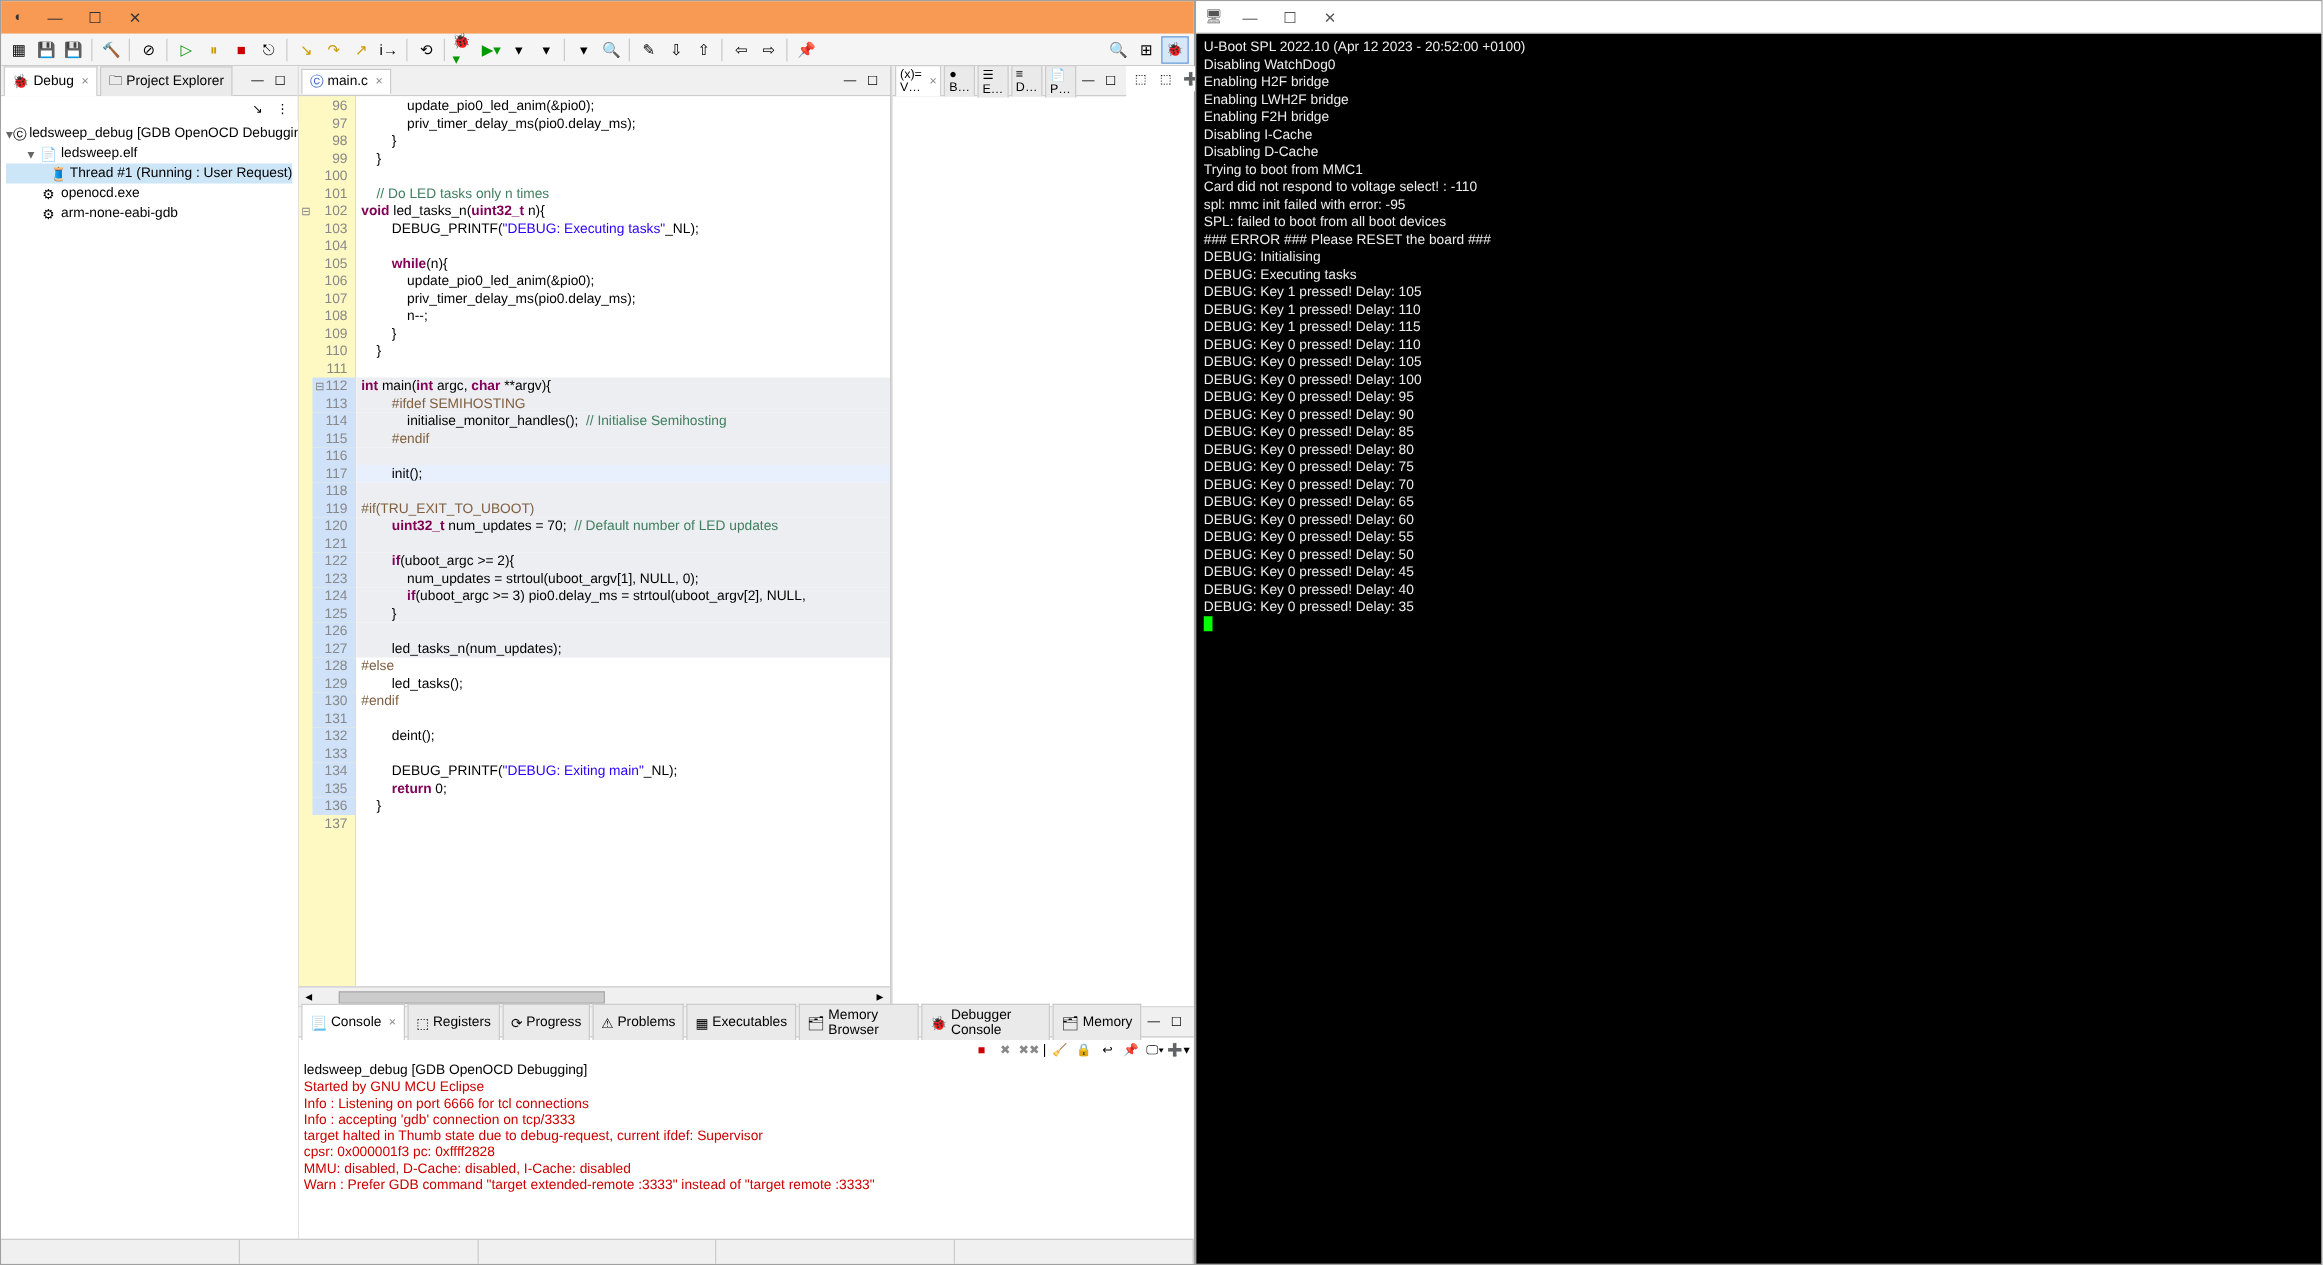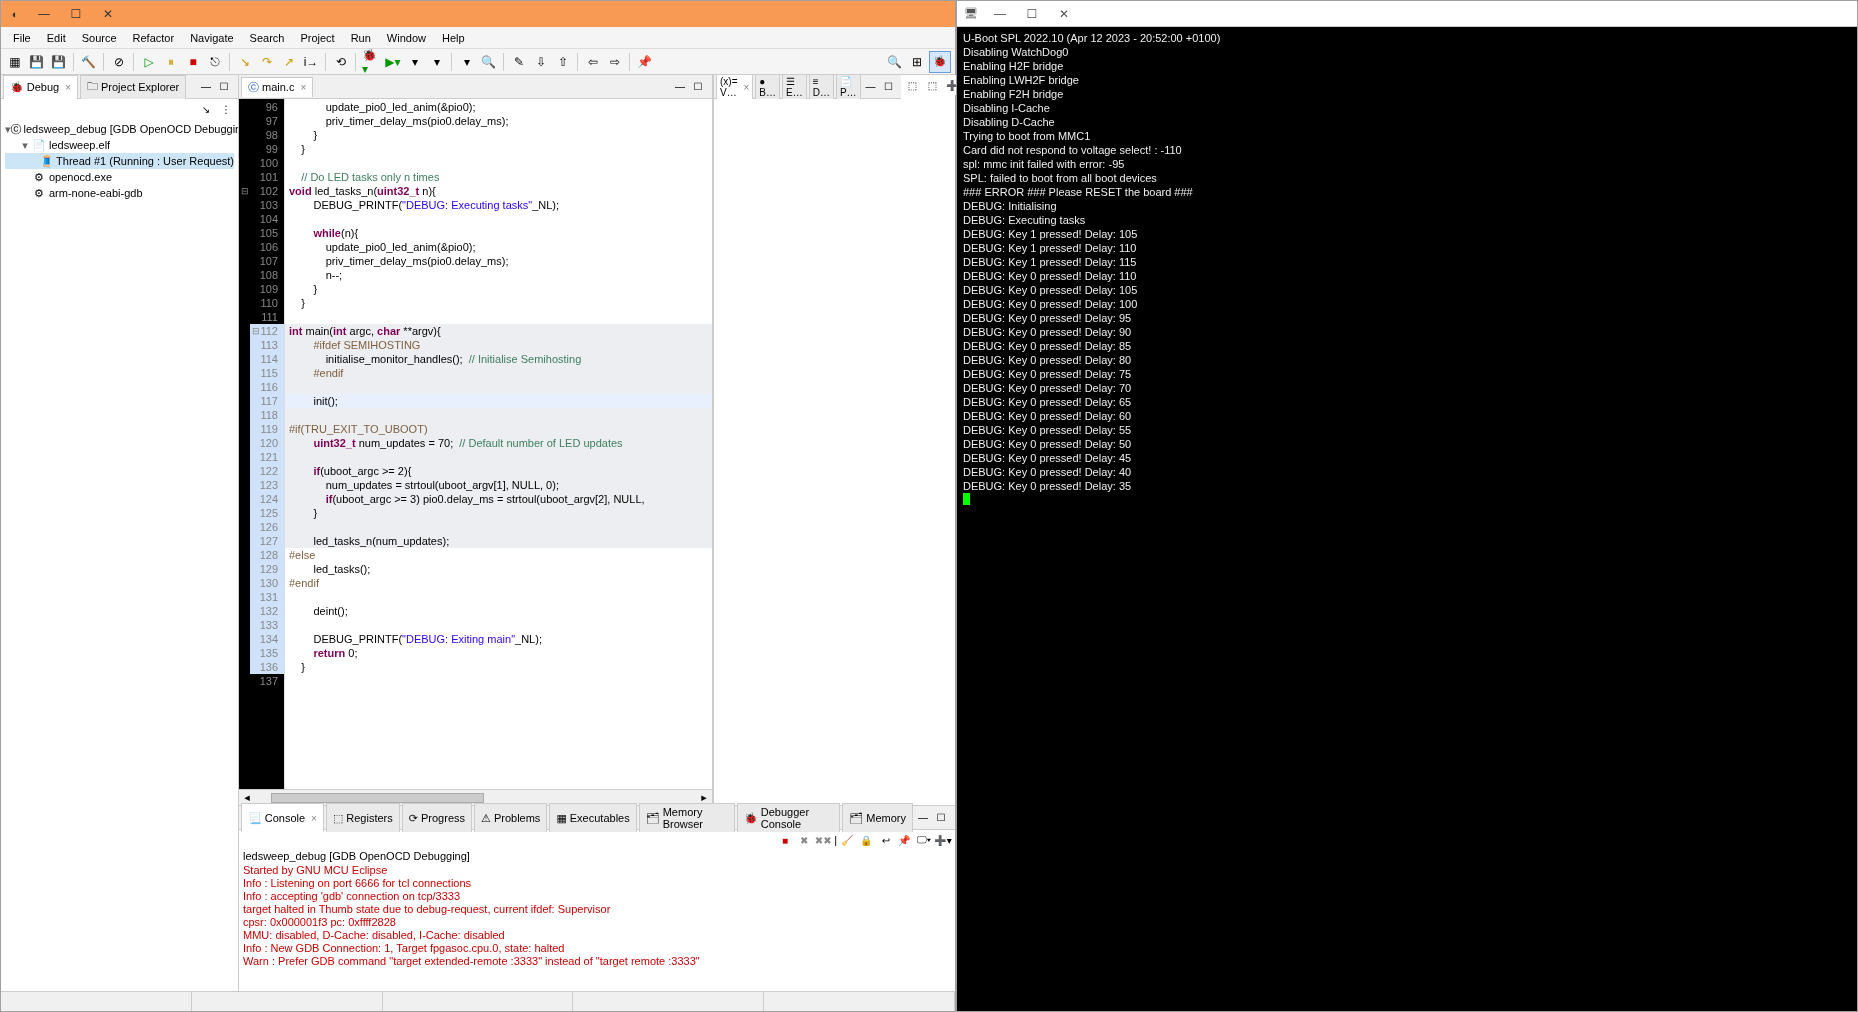"File" div.menu-bar { html: <div> <span>File</span> <span>Edit</span> <span>Source</span> <span>Refactor</span> <span>Navigate</span> <span>Search</span> <span>Project</span> <span>Run</span> <span>Window</span> <span>Help</span> </div> -> none }
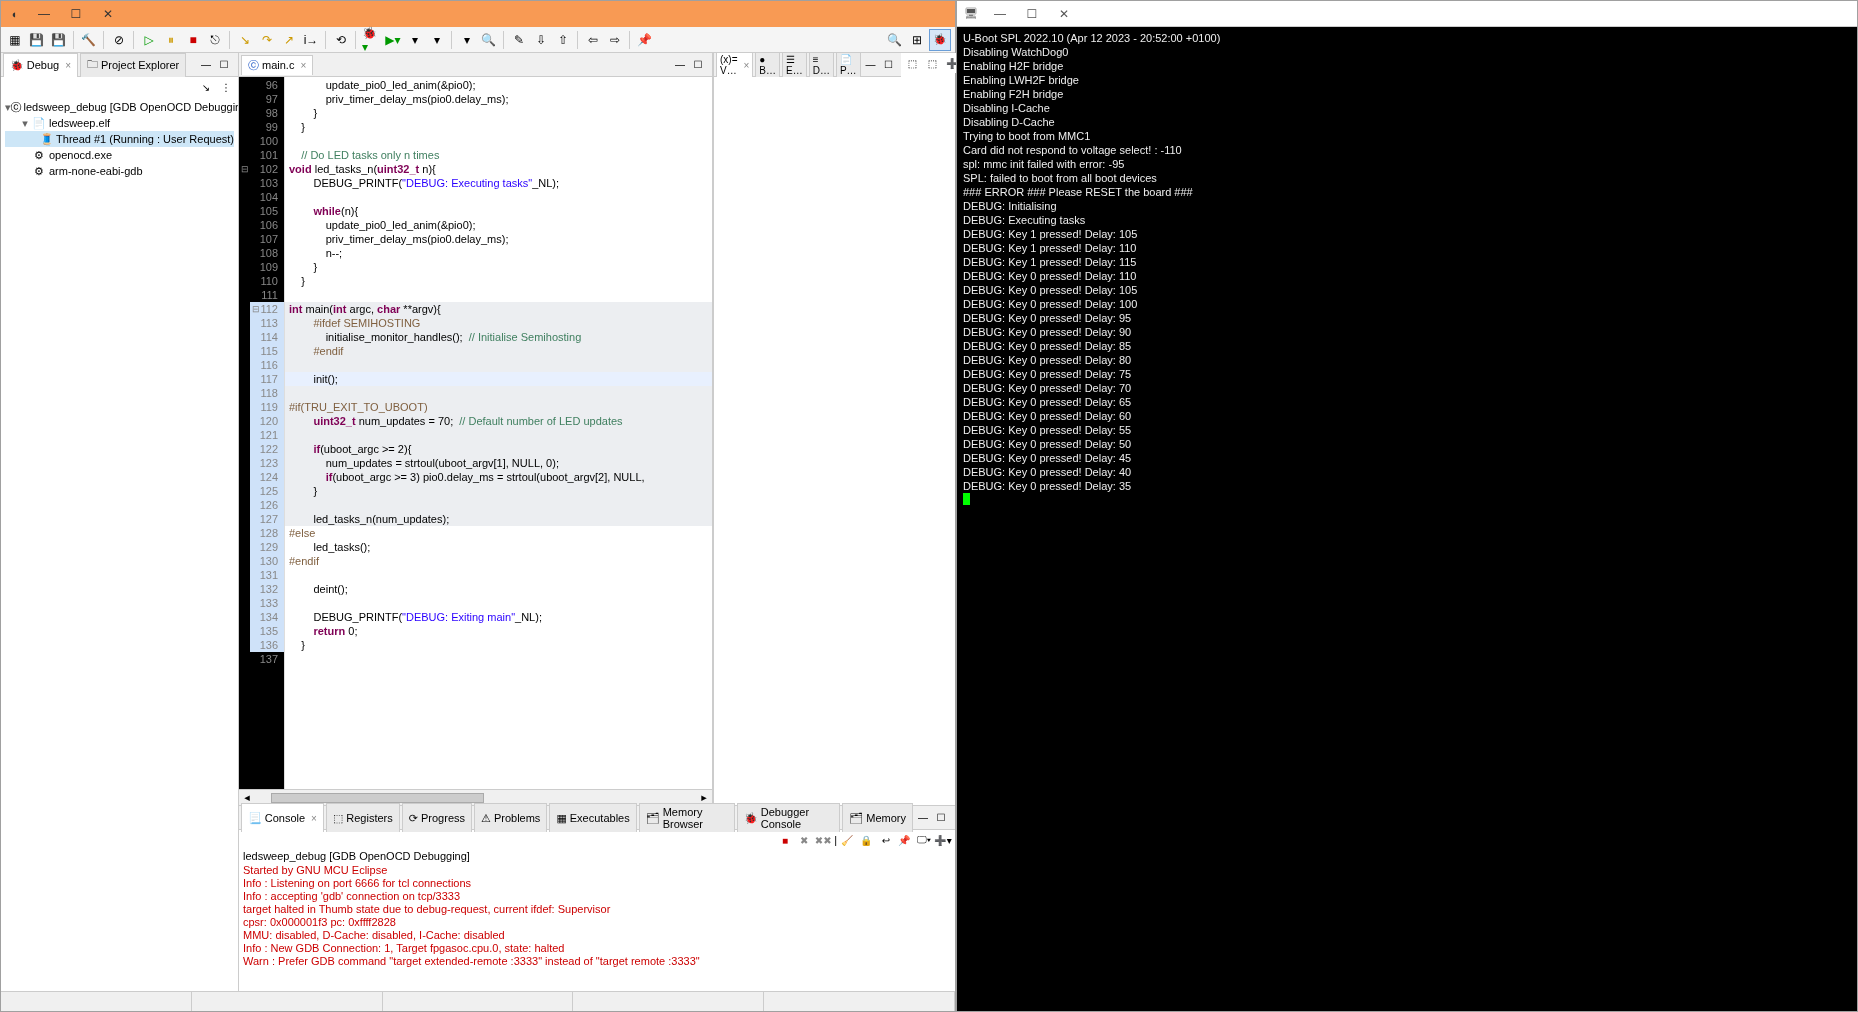"96" .gutter { background: #000000 -> #fef9c3 }
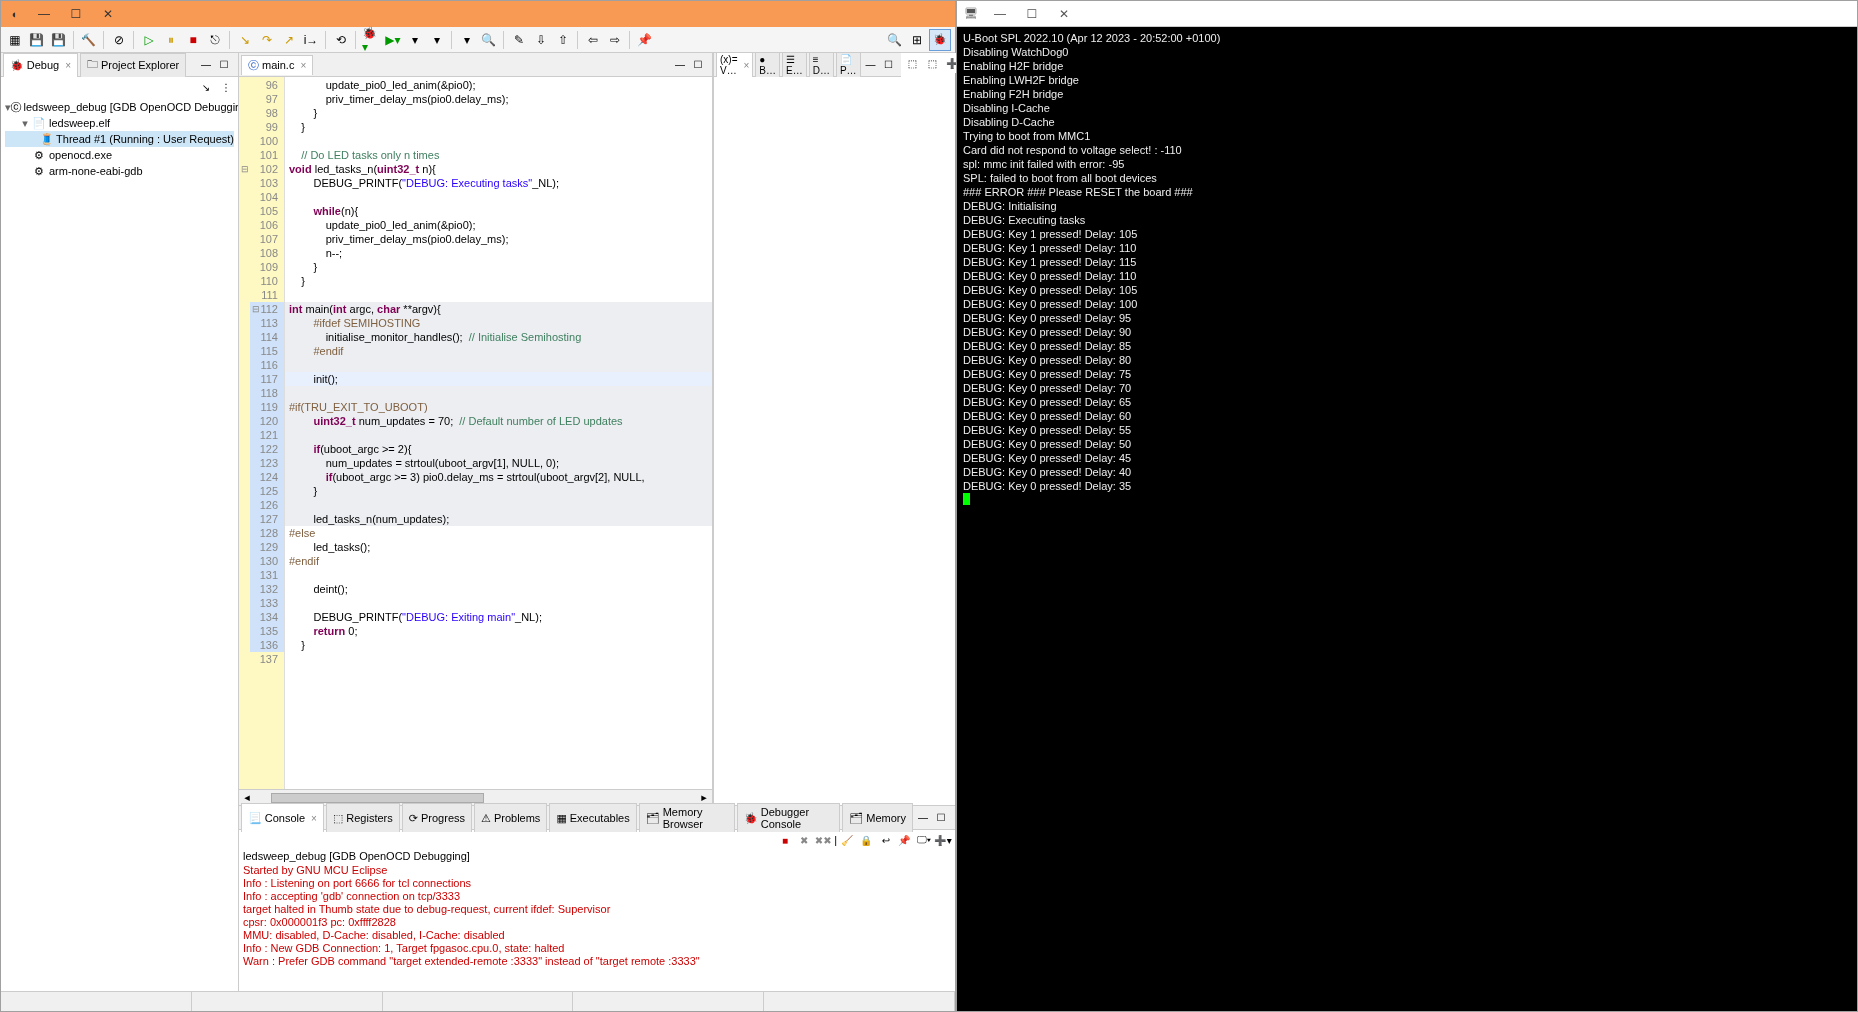"Info : New GDB Connection:" div { html: <div>Info : New GDB Connection: 1, Target fpgasoc.cpu.0, state: halted</div> -> none }
